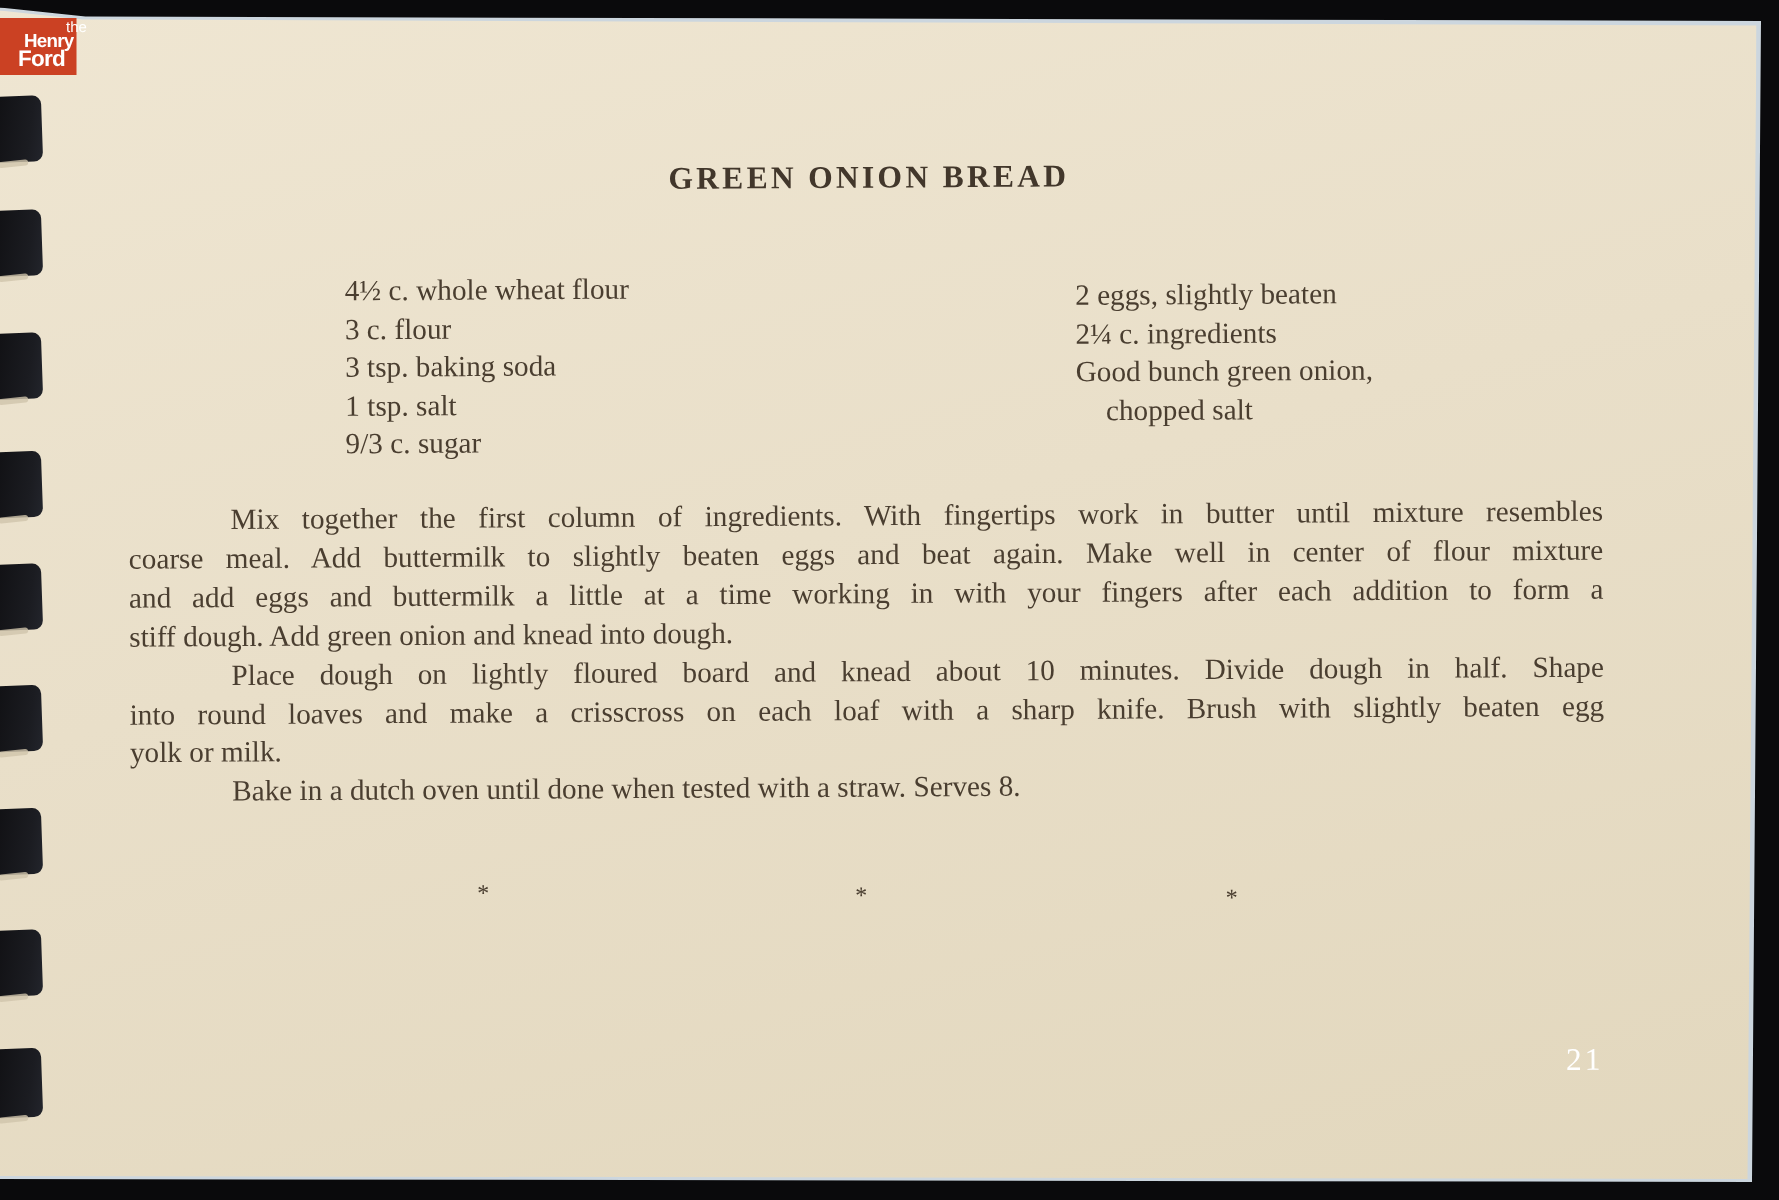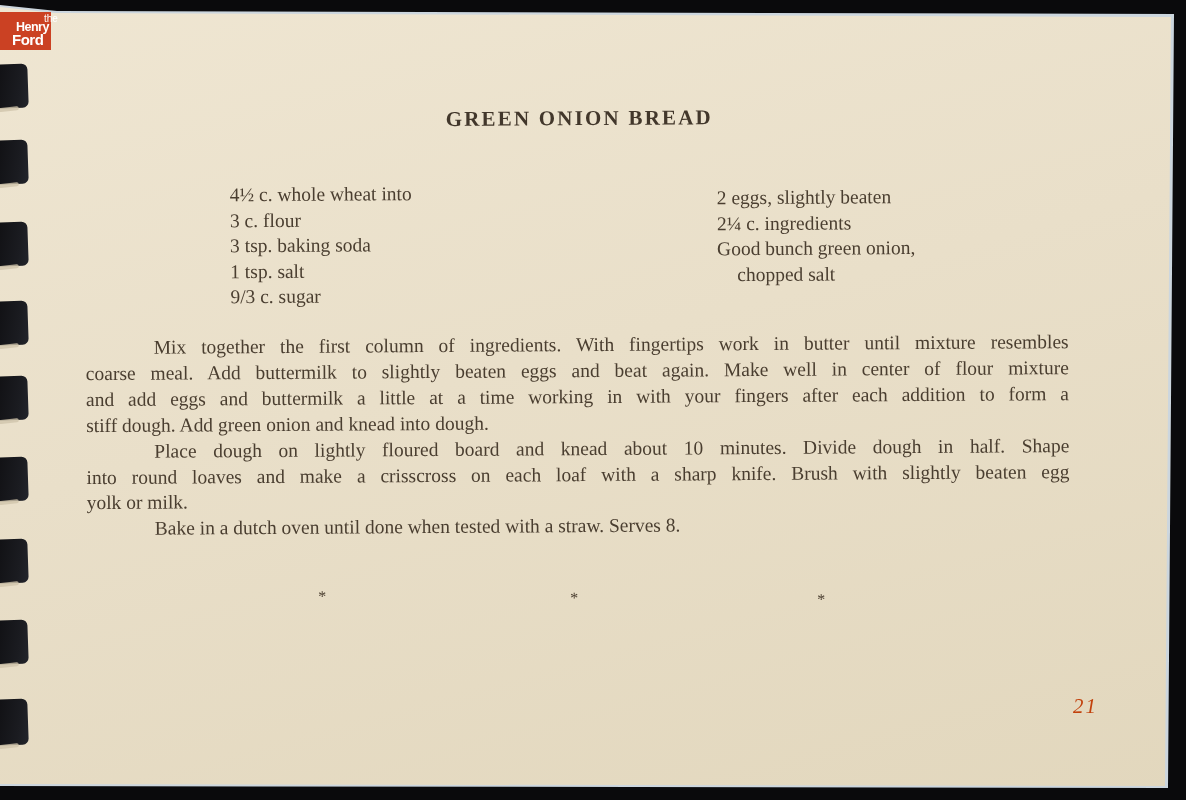"4½ c. whole wheat into" div { text: into -> flour }
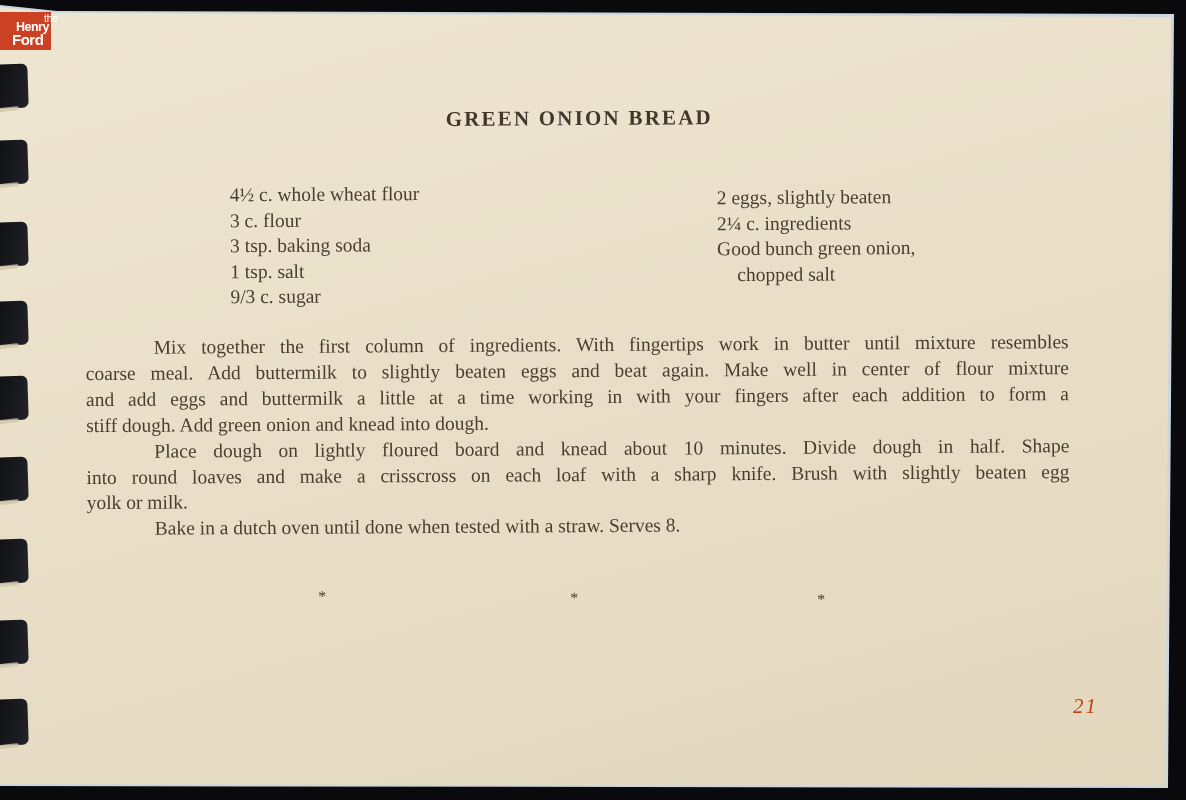"21" .pagenum { color: #c2410c -> #ffffff; font-style: italic -> none; left: 1071px -> 1042px }
